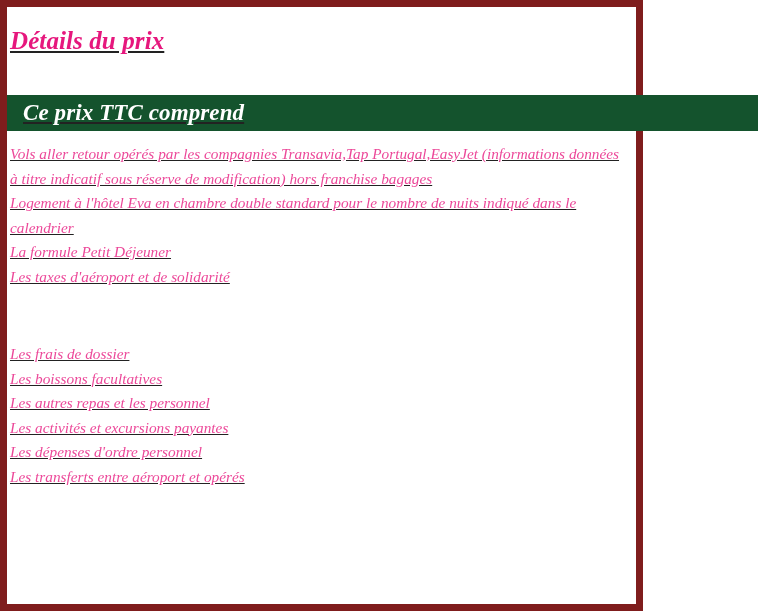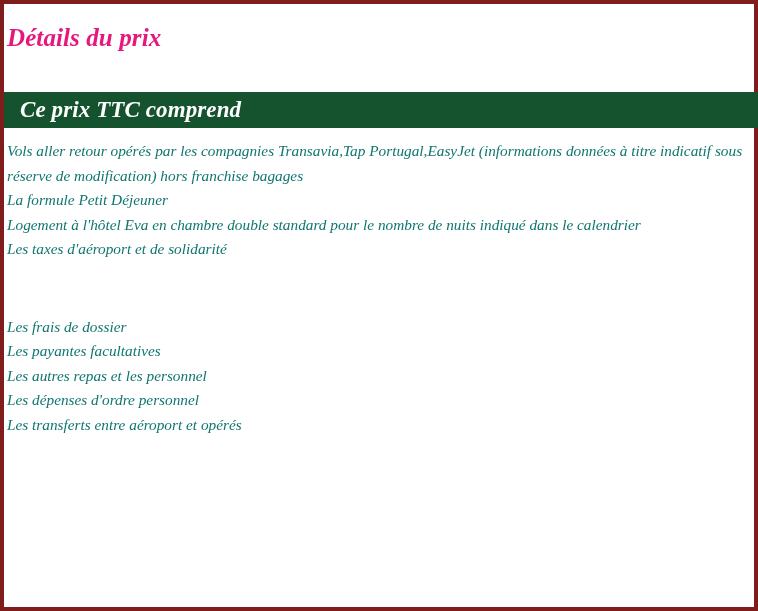"Détails du prix" .page { border: 4px solid #7f1d1d -> 7px solid #7f1d1d; text-decoration: none -> underline; width: 758px -> 643px }
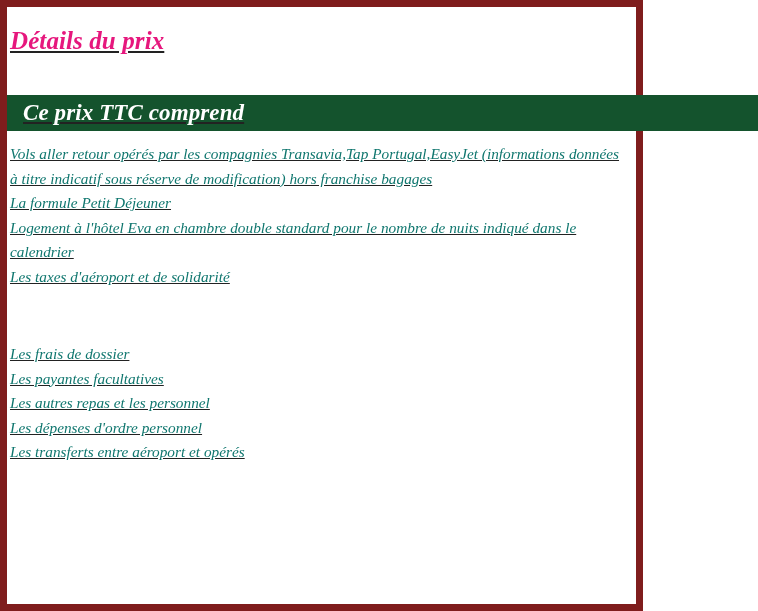"Vols aller retour opérés par" .bullet-line { color: #0f766e -> #ec4899 }
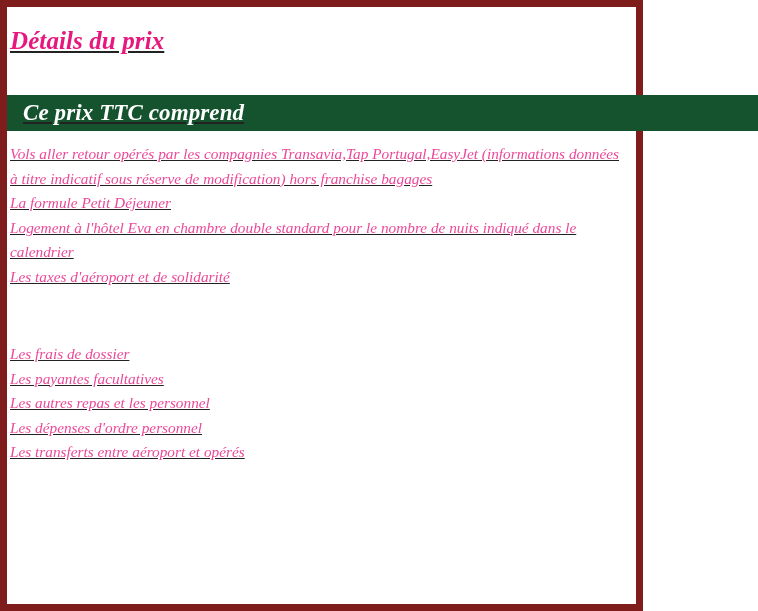"La formule Petit Déjeuner" p.bullet-line { order: before "Logement à l'hôtel Eva en" -> after "Logement à l'hôtel Eva en" }
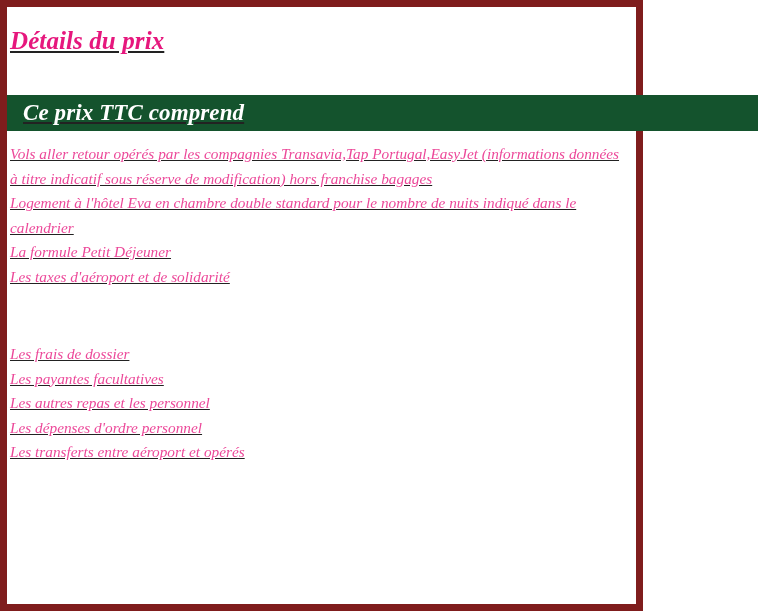"Les payantes facultatives" p.bullet-line { text: payantes -> boissons }
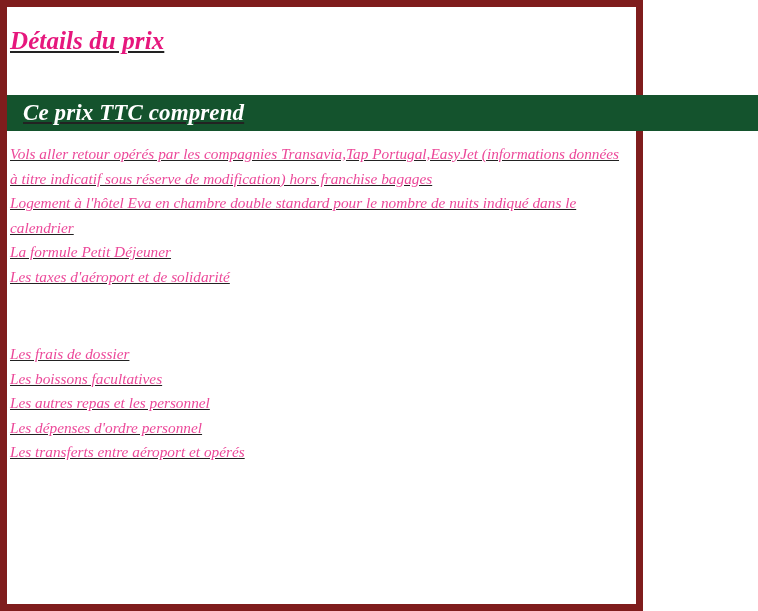"Les activités et excursions payantes" p.bullet-line { html: none -> <p>Les activités et excursions payantes</p> }
